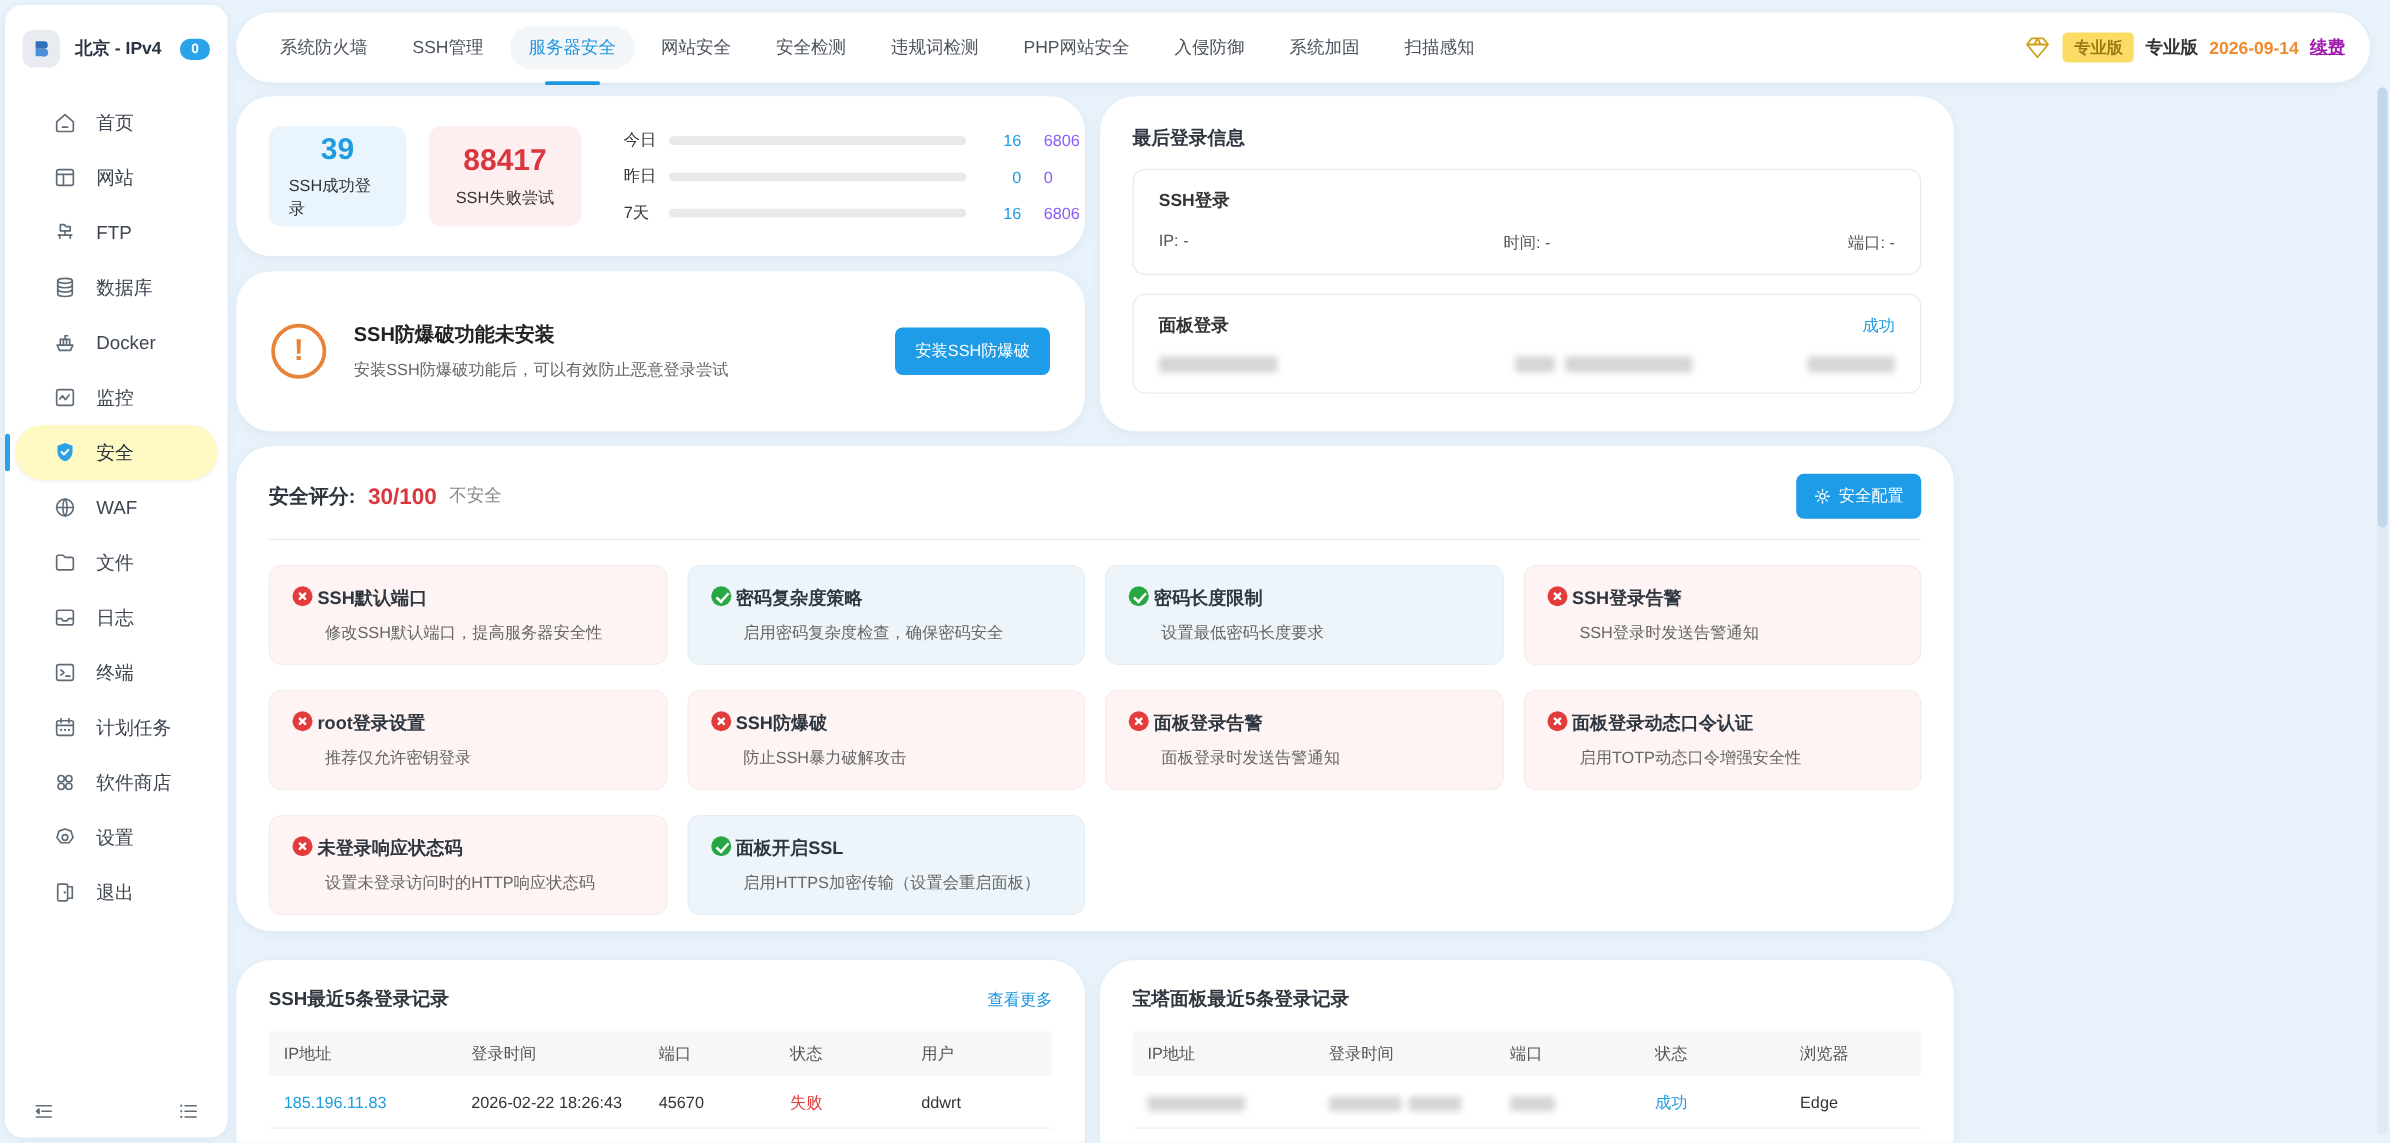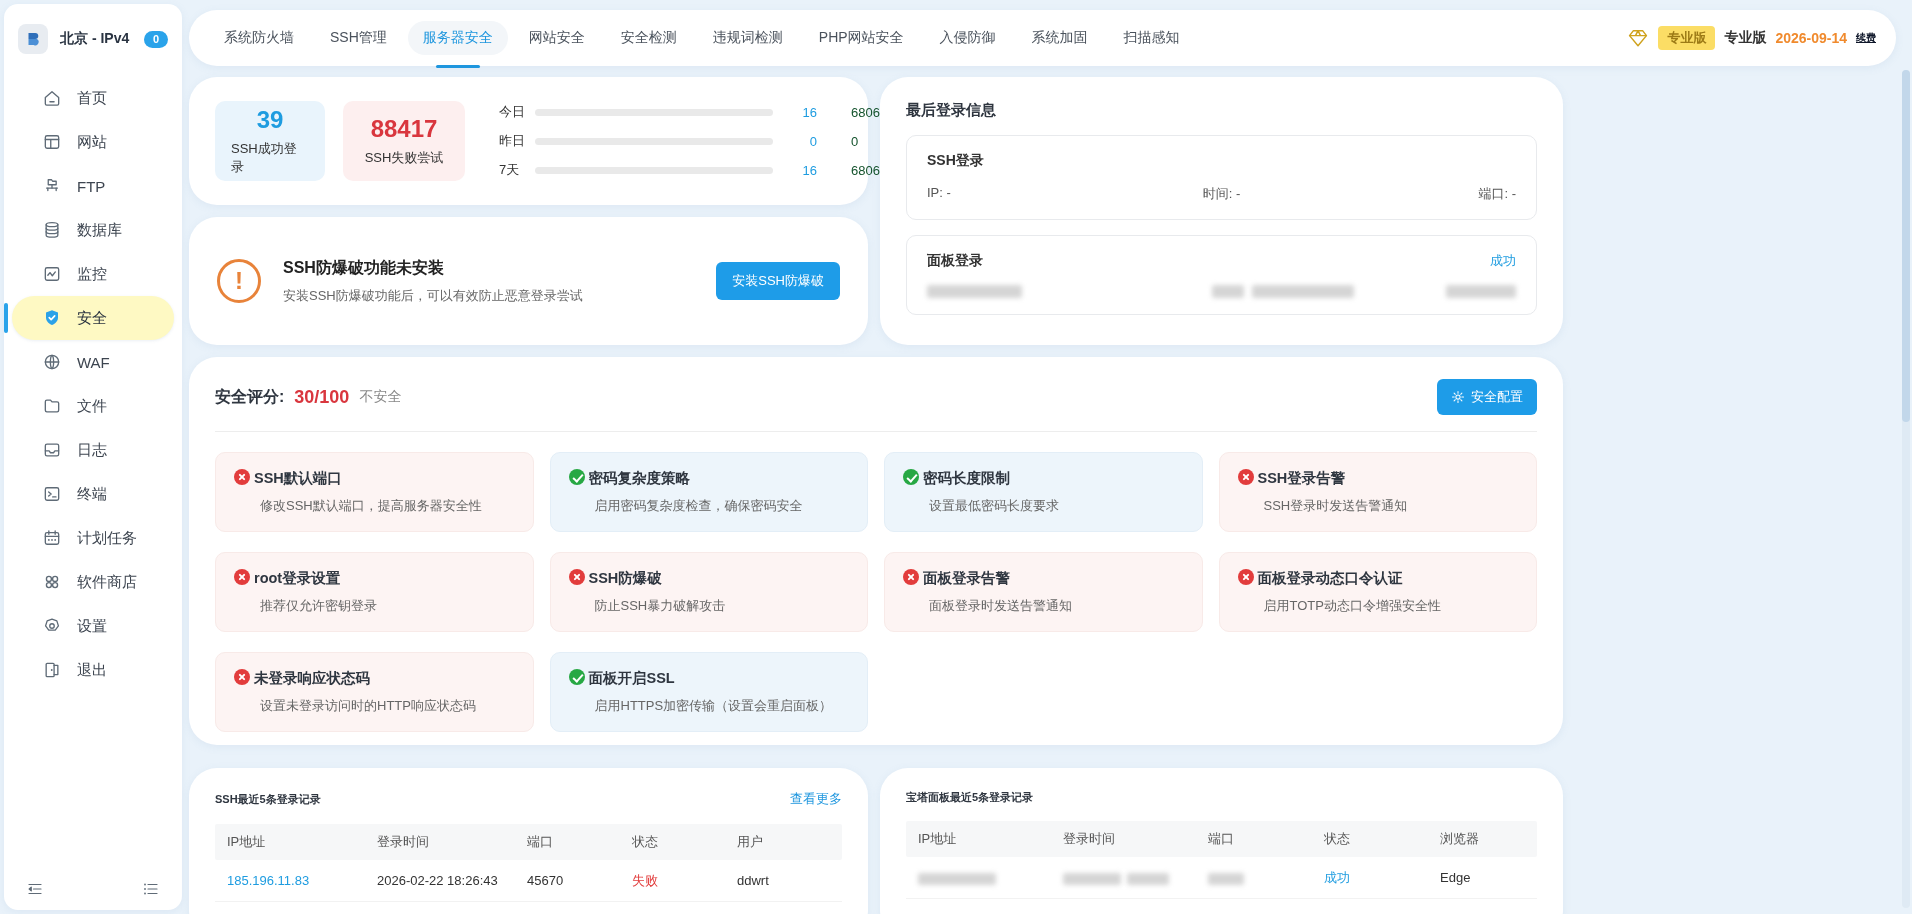"续费" .lic-renew { color: #0f172a -> #a21caf; font-size: 10px -> 14px }
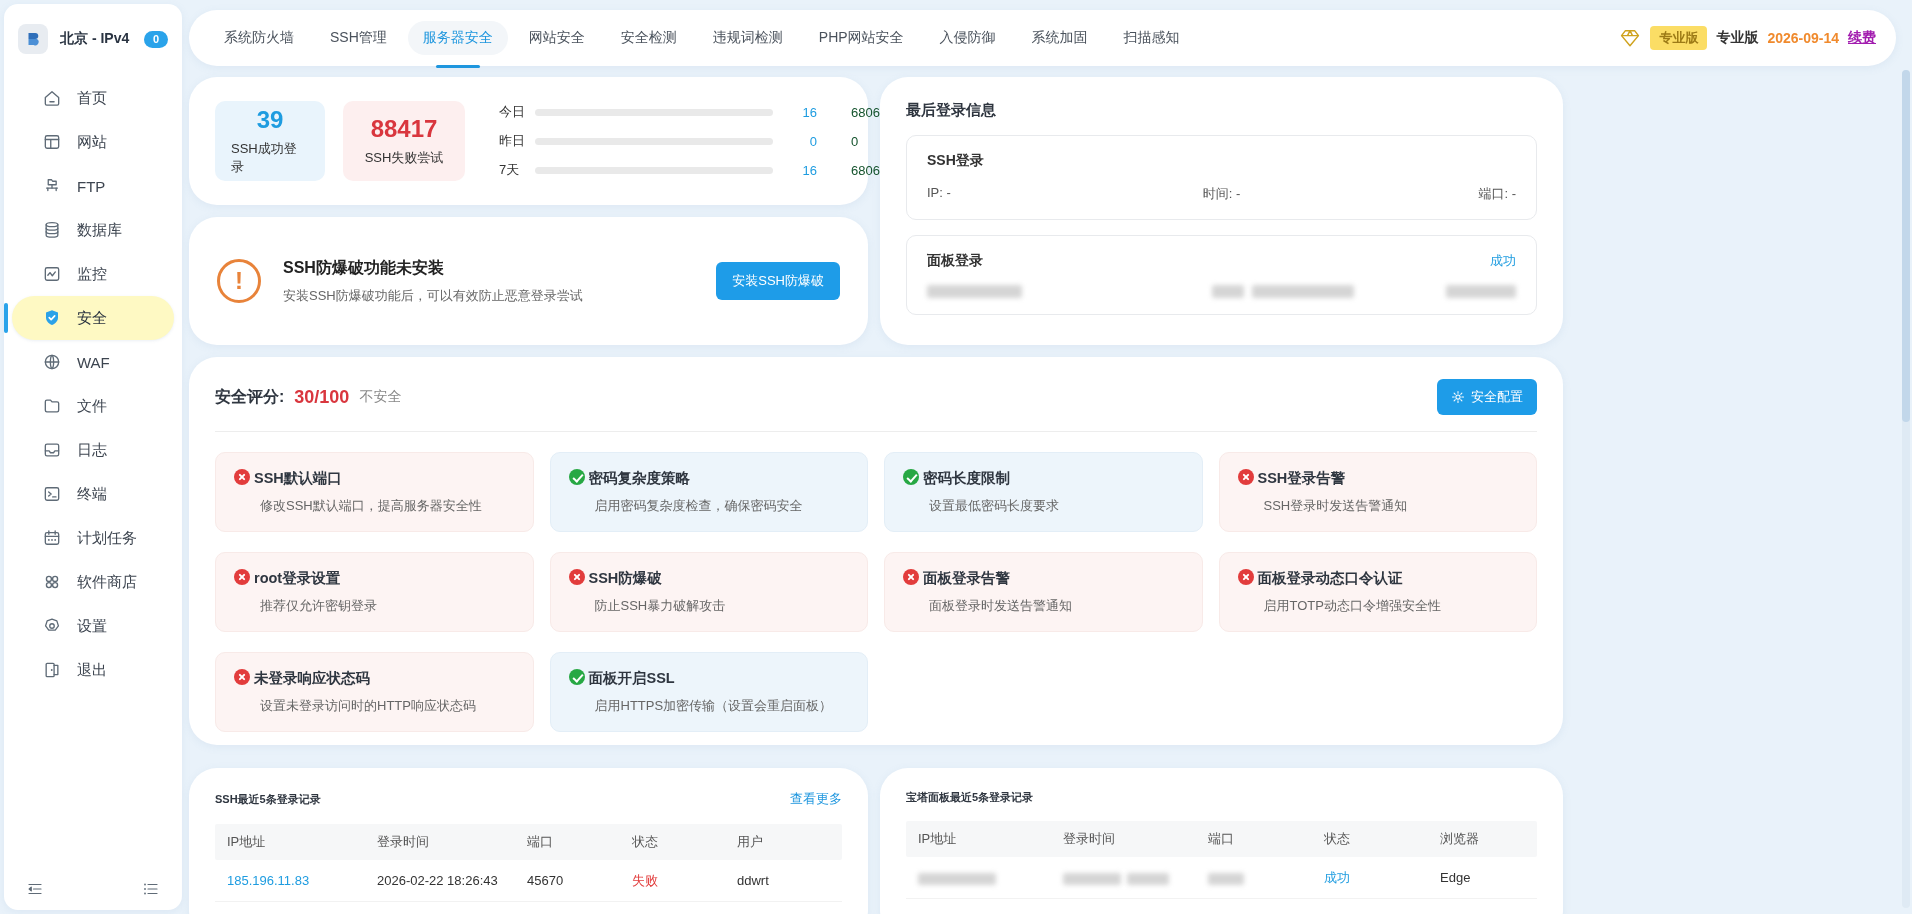"6806" .v-red { color: #14532d -> #8b5cf6; margin-left: 34px -> 18px }
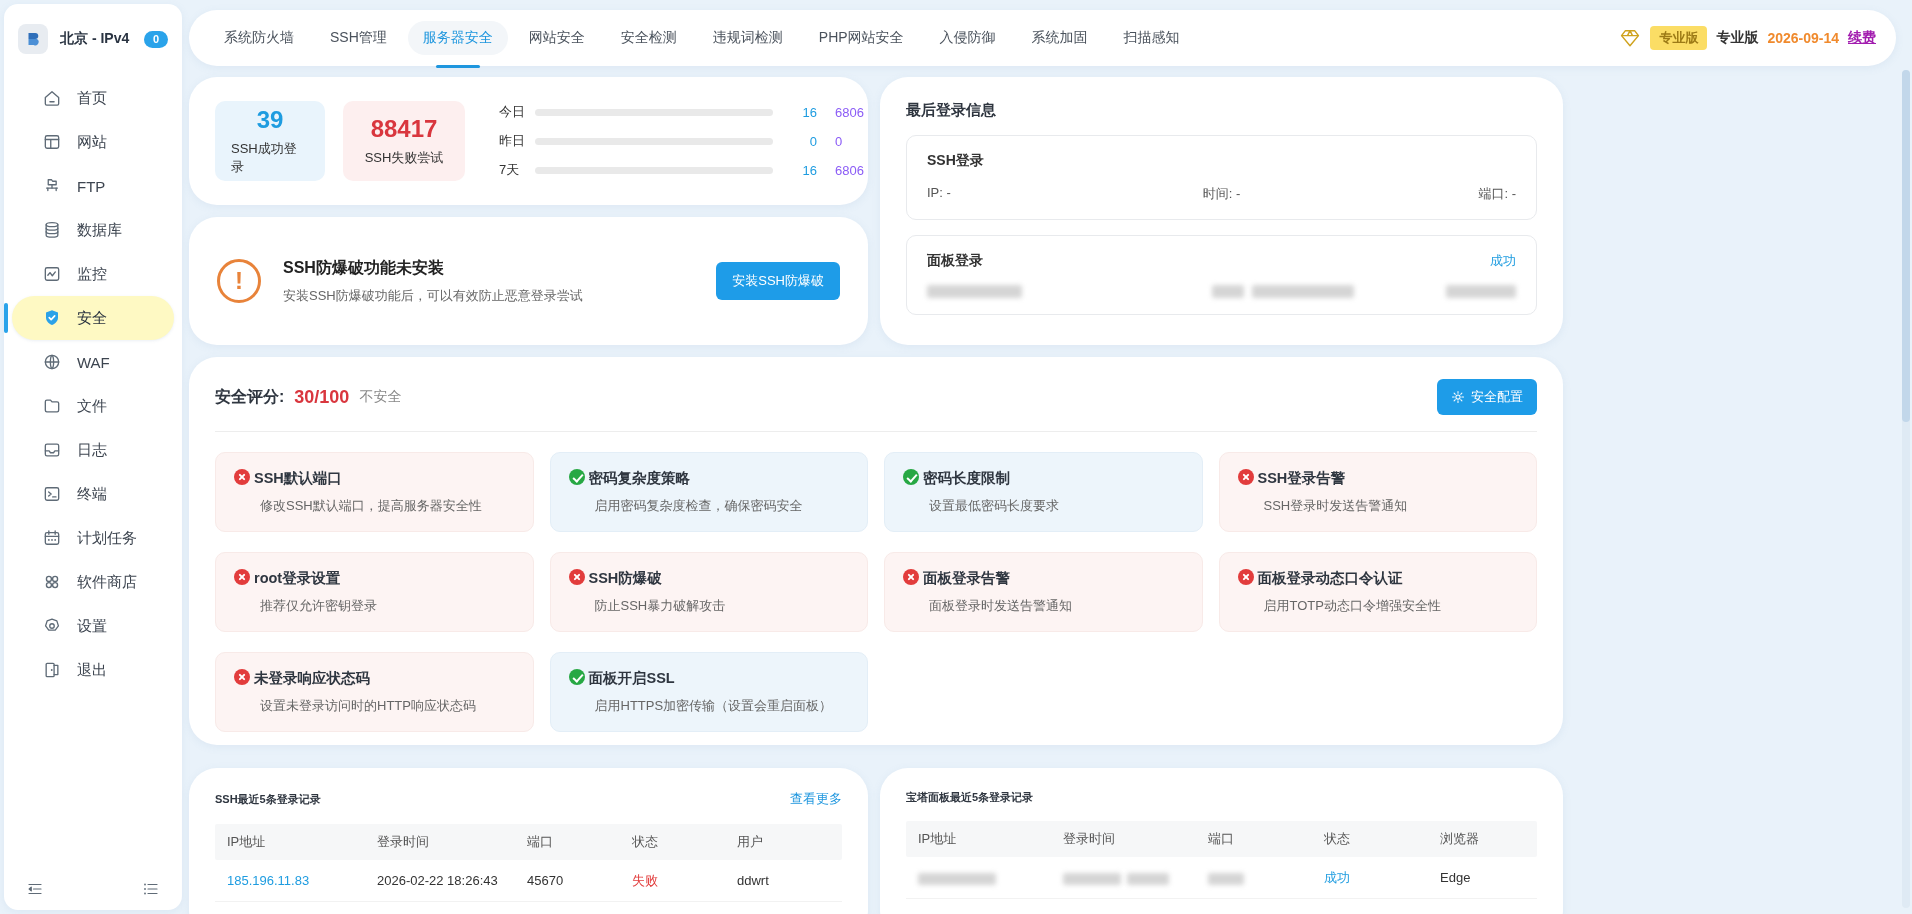"Docker" div.sn-item { html: none -> <div> <svg> <path></path> <path></path> <path></path> <path></path> </svg> <span>Docker</span> </div> }
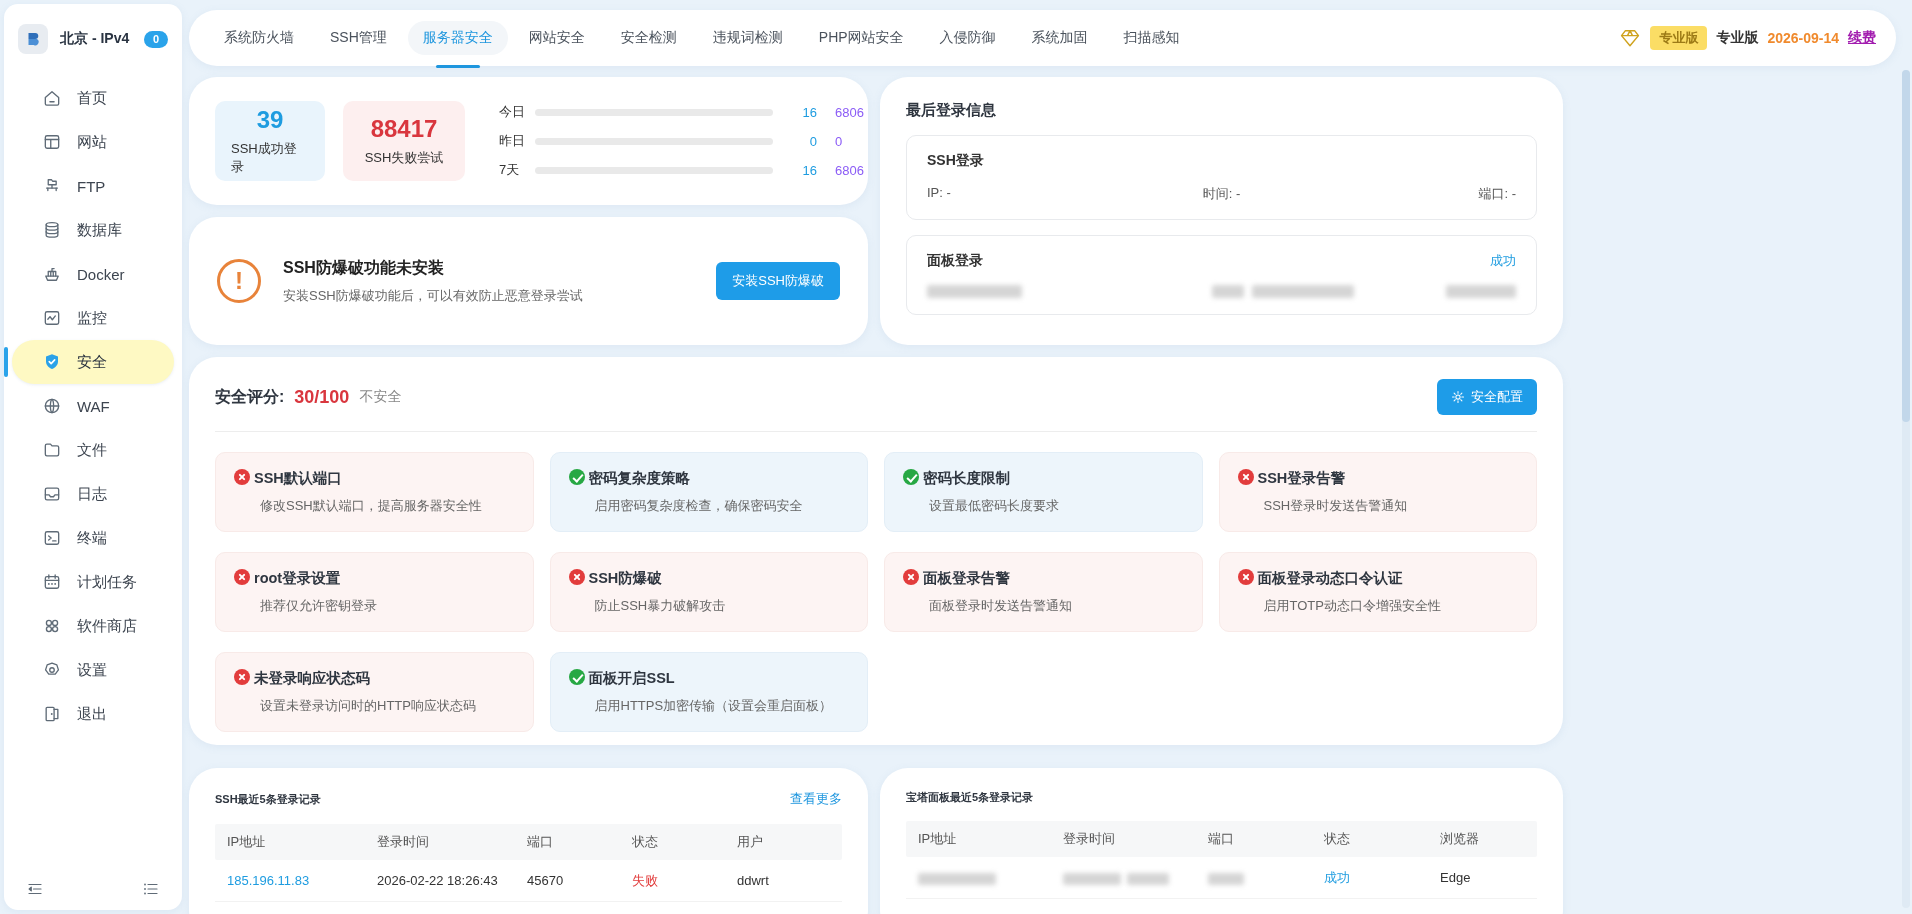"SSH最近5条登录记录" .rec-title { font-size: 11px -> 15px }
